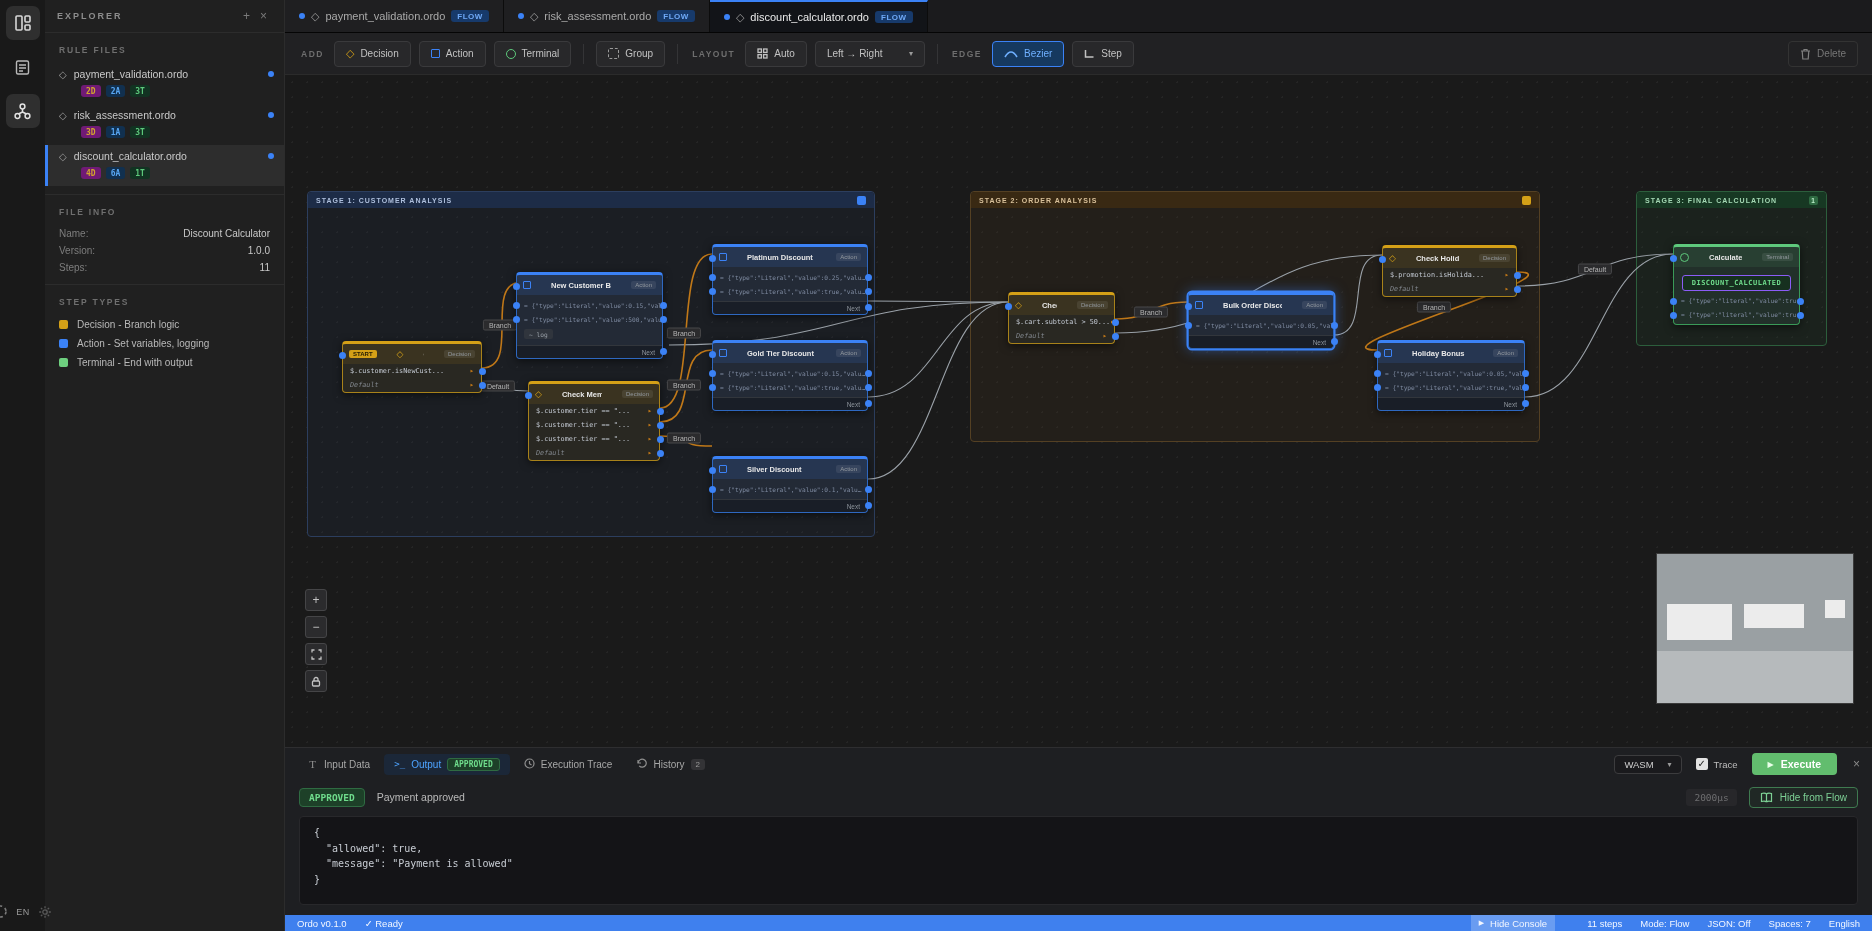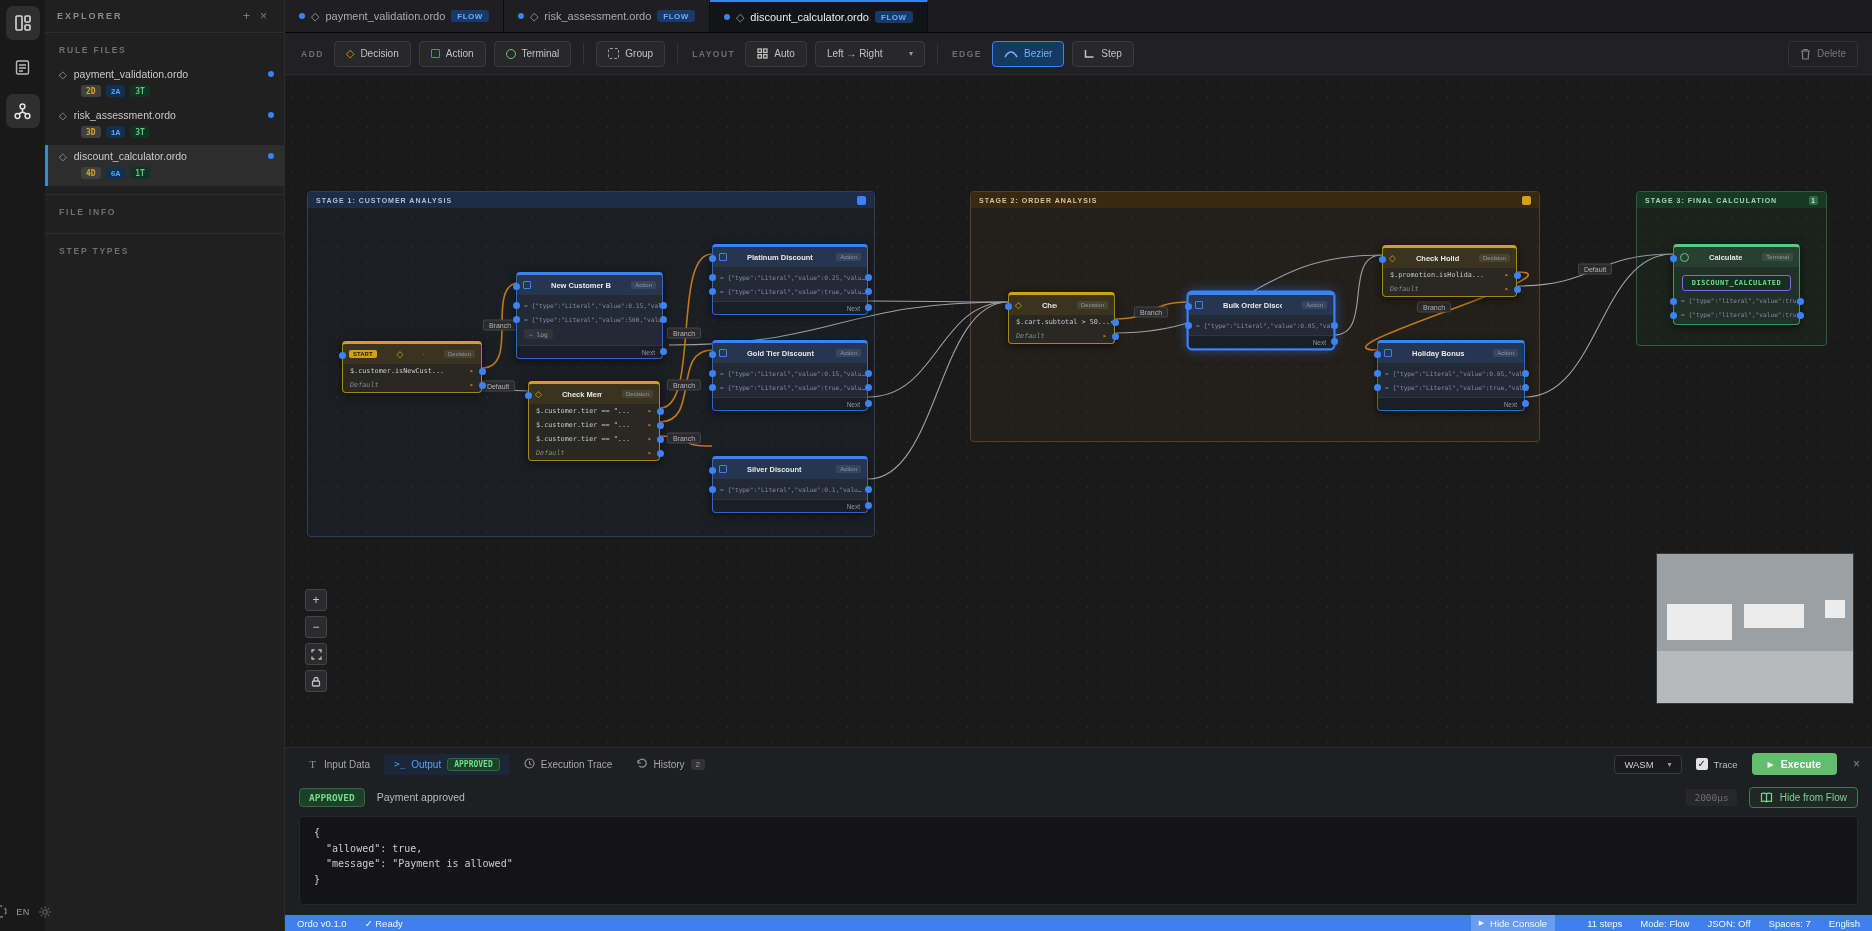"2D" .fbadge.decision { background: #404040 -> #701a75 }
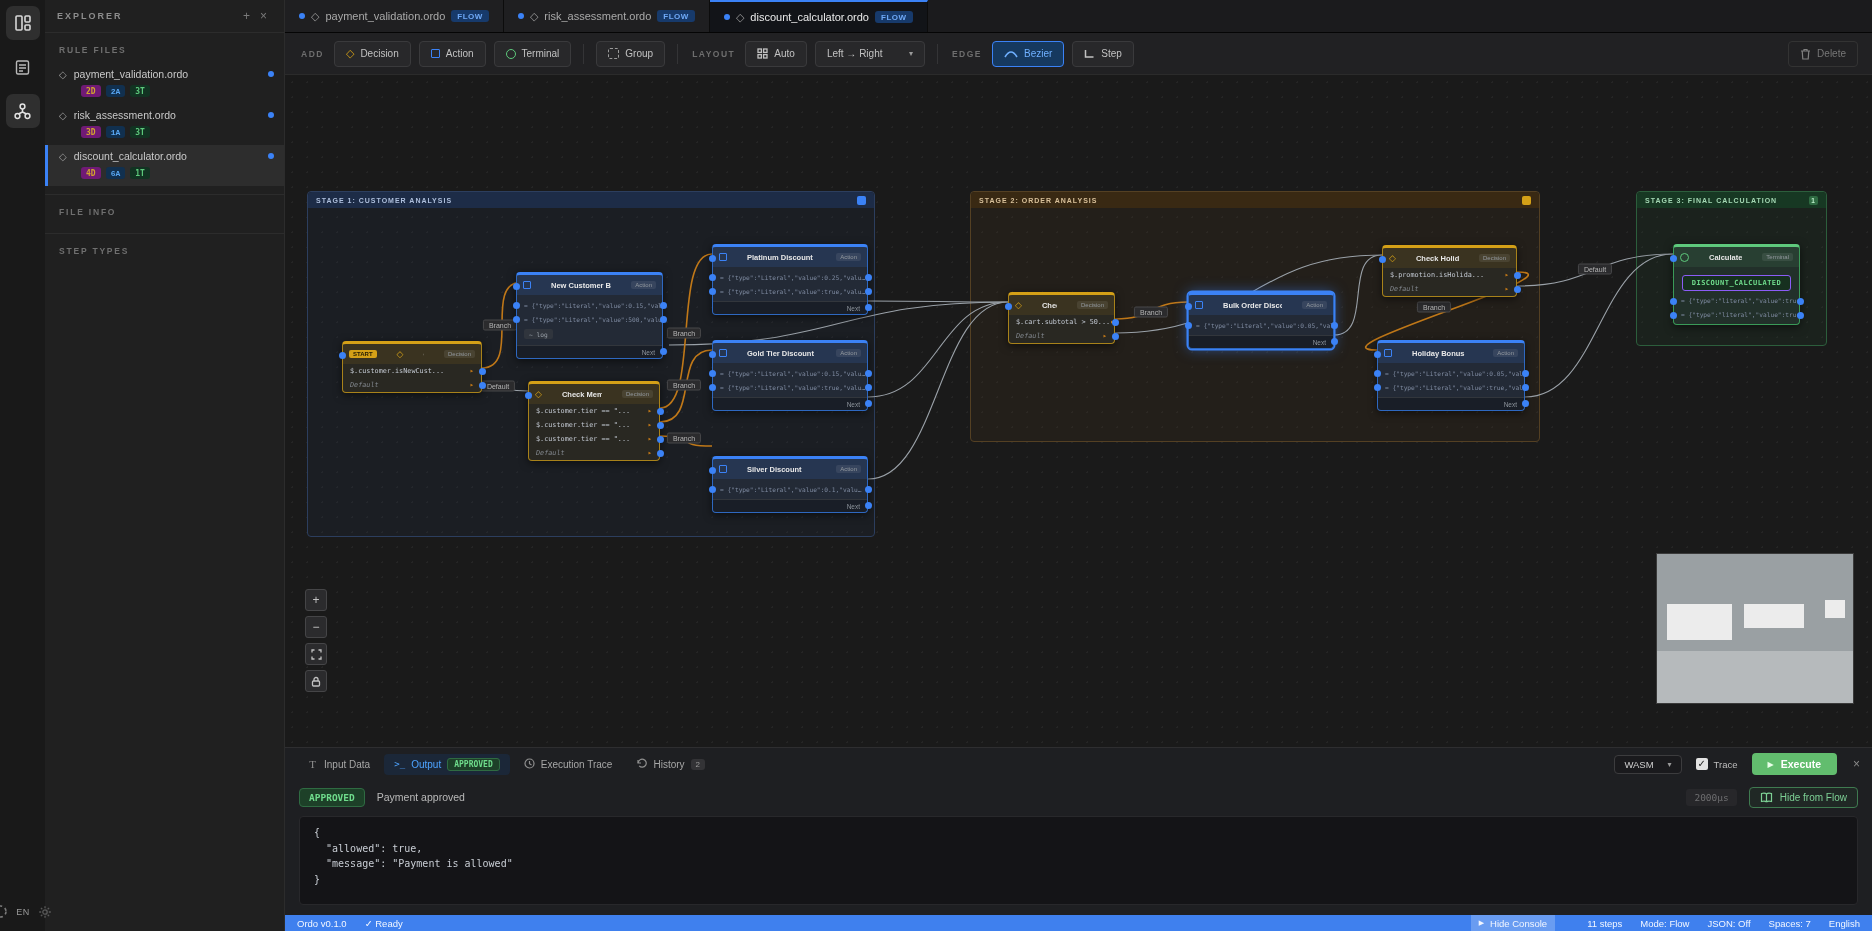"2A" .fbadge.action { font-family: Liberation Mono, monospace -> none }
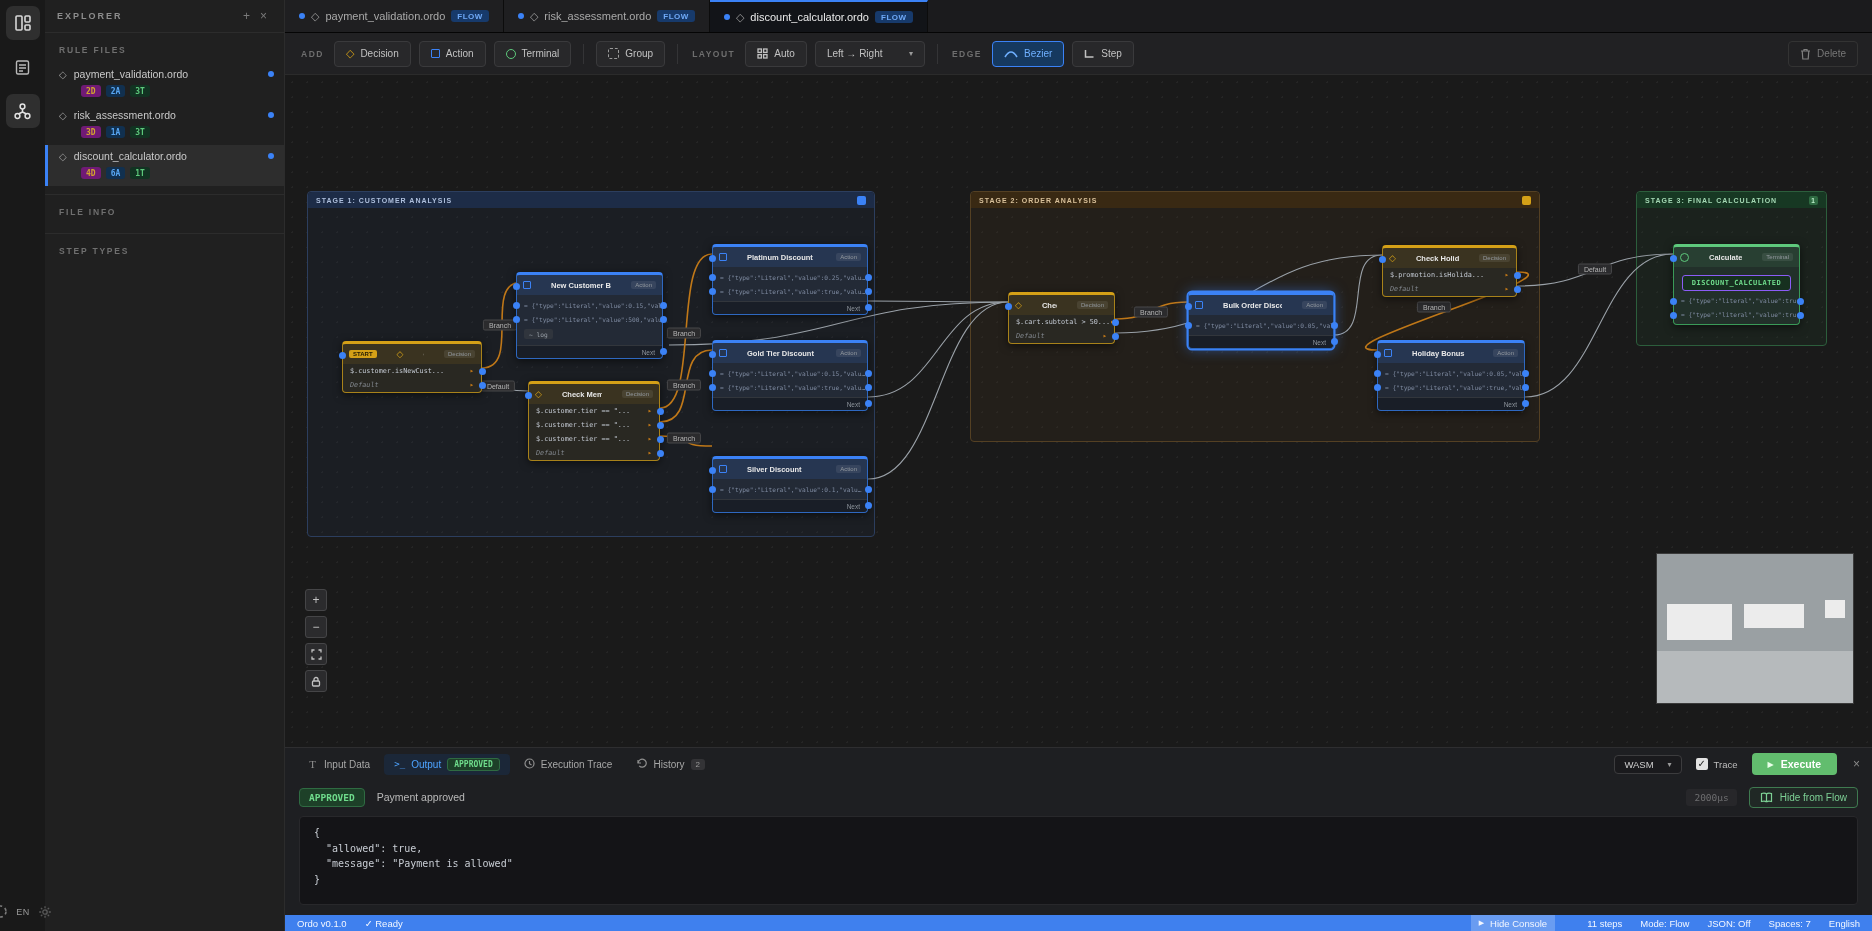"Name:" div { html: none -> <div> <div> <span>Name:</span> <span>Discount Calculator</span> </div> <div> <span>Version:</span> <span>1.0.0</span> </div> <div> <span>Steps:</span> <span>11</span> </div> </div> }
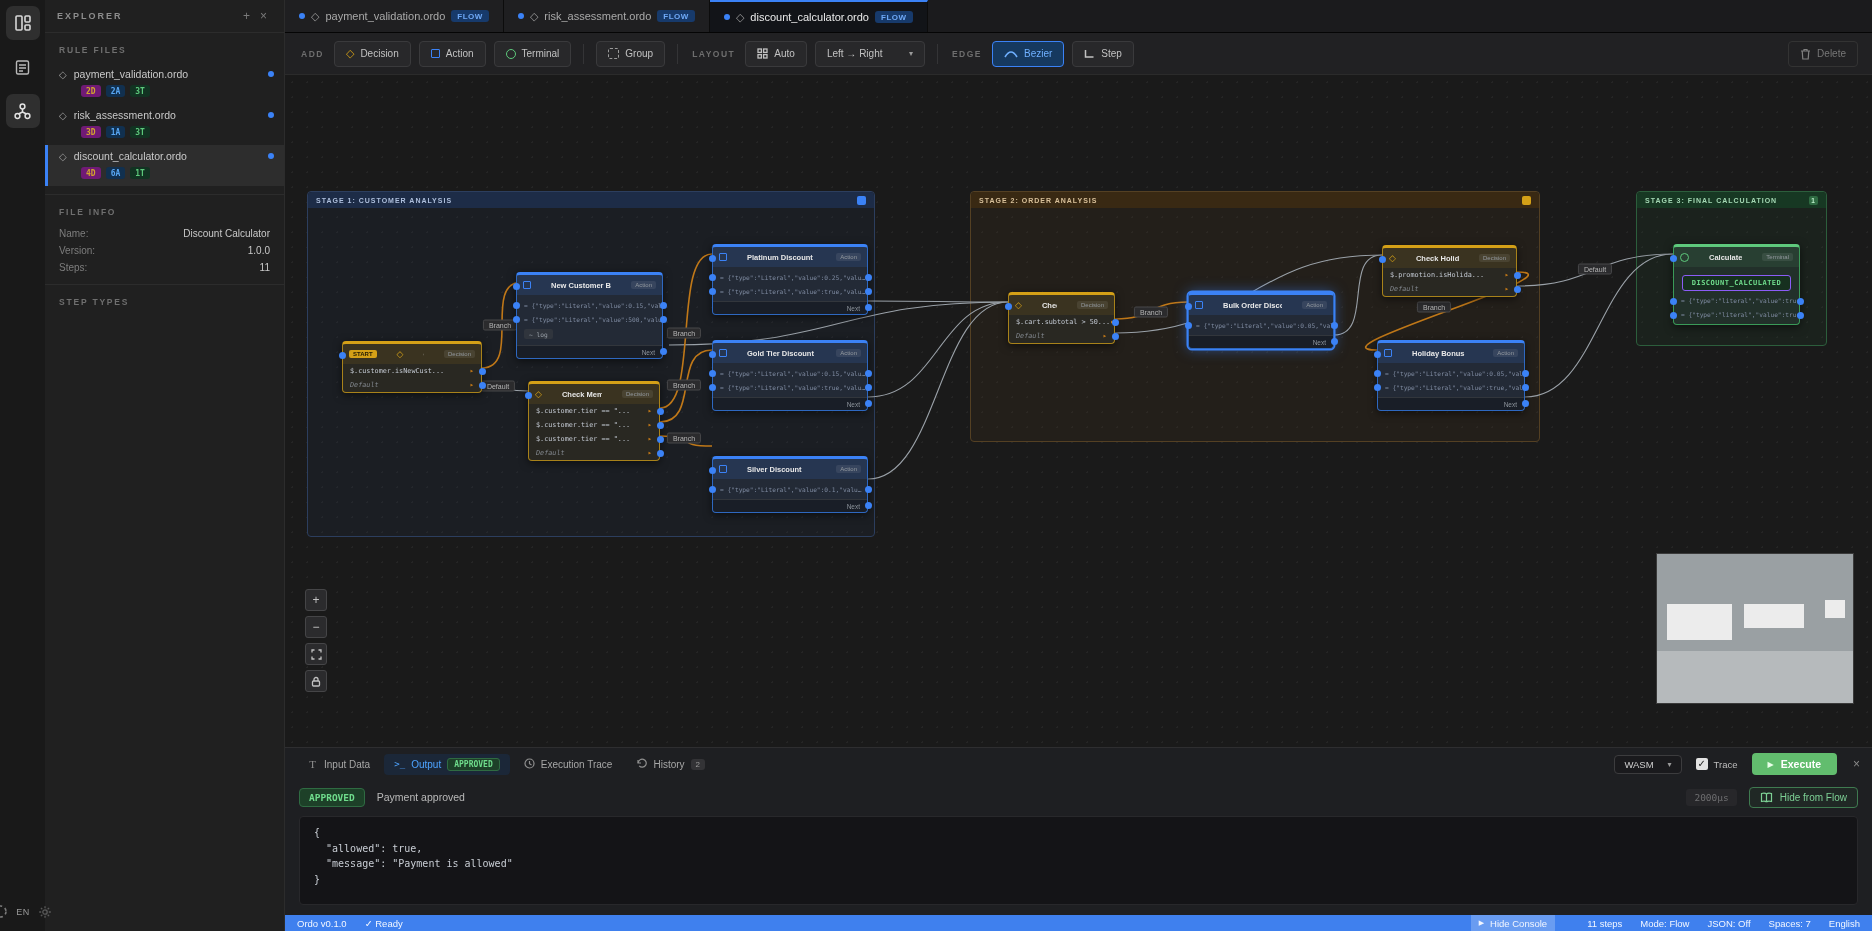"Decision - Branch logic" div { html: none -> <div> <div> <span></span> <span>Decision - Branch logic</span> </div> <div> <span></span> <span>Action - Set variables, logging</span> </div> <div> <span></span> <span>Terminal - End with output</span> </div> </div> }
